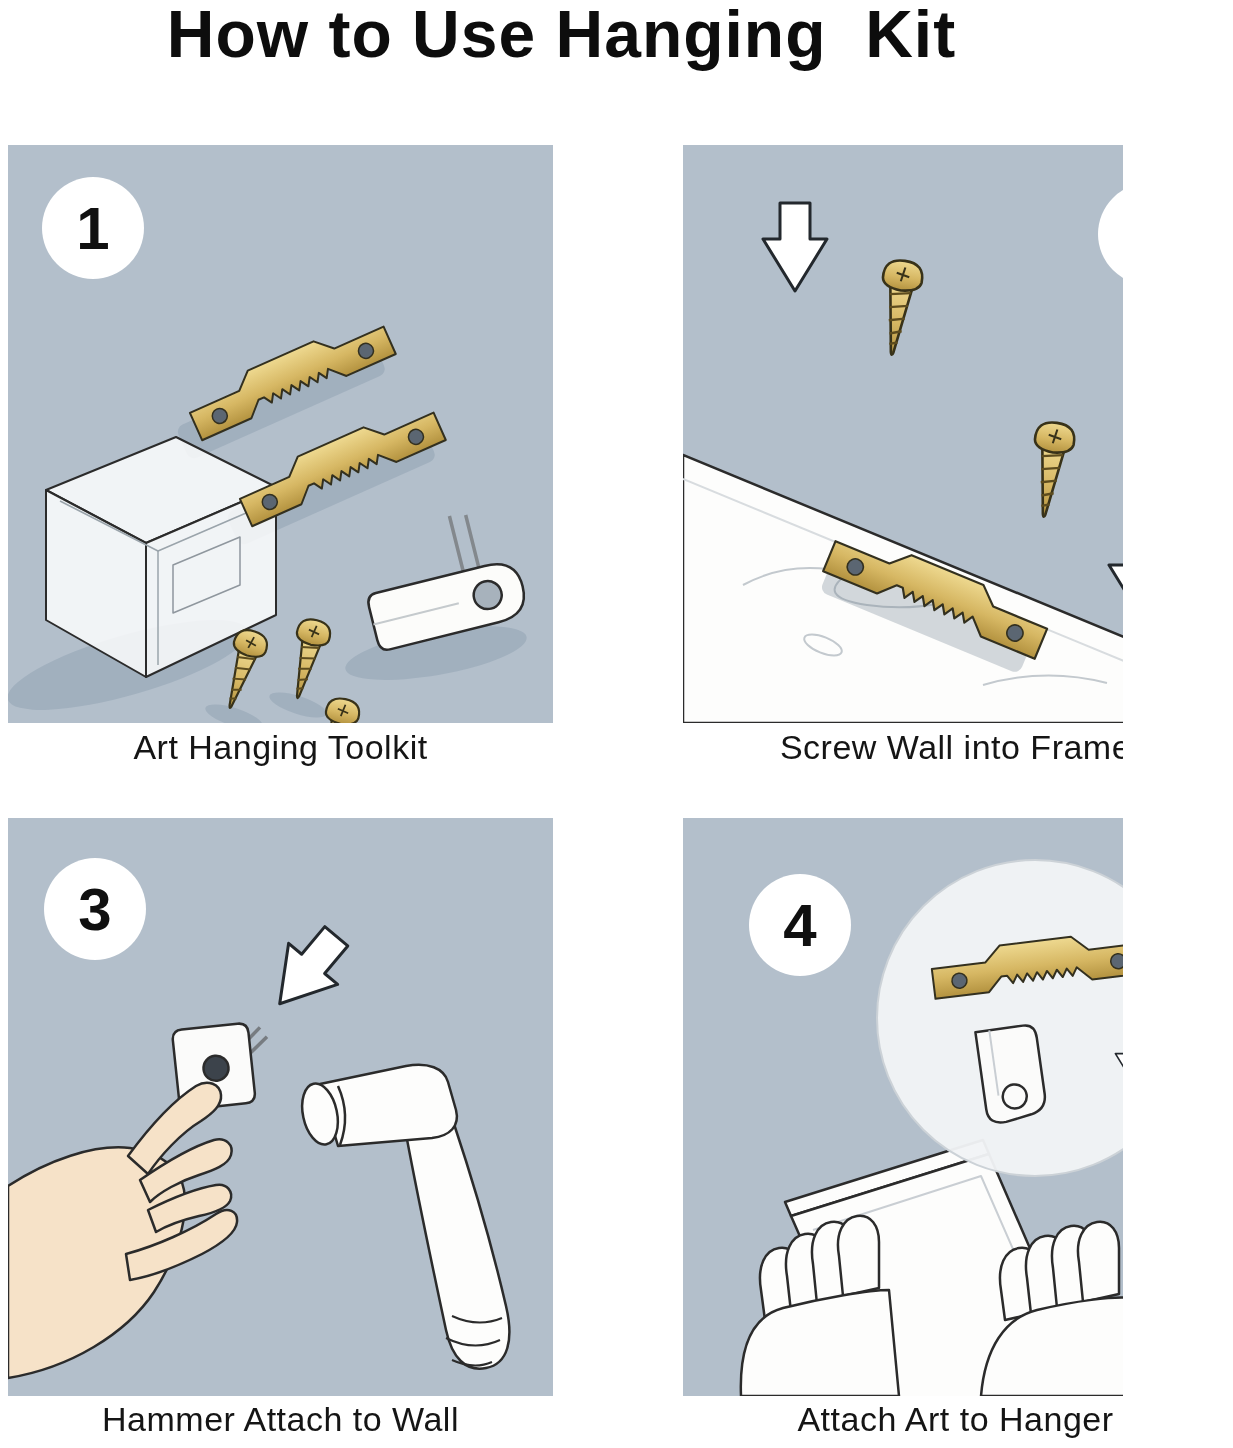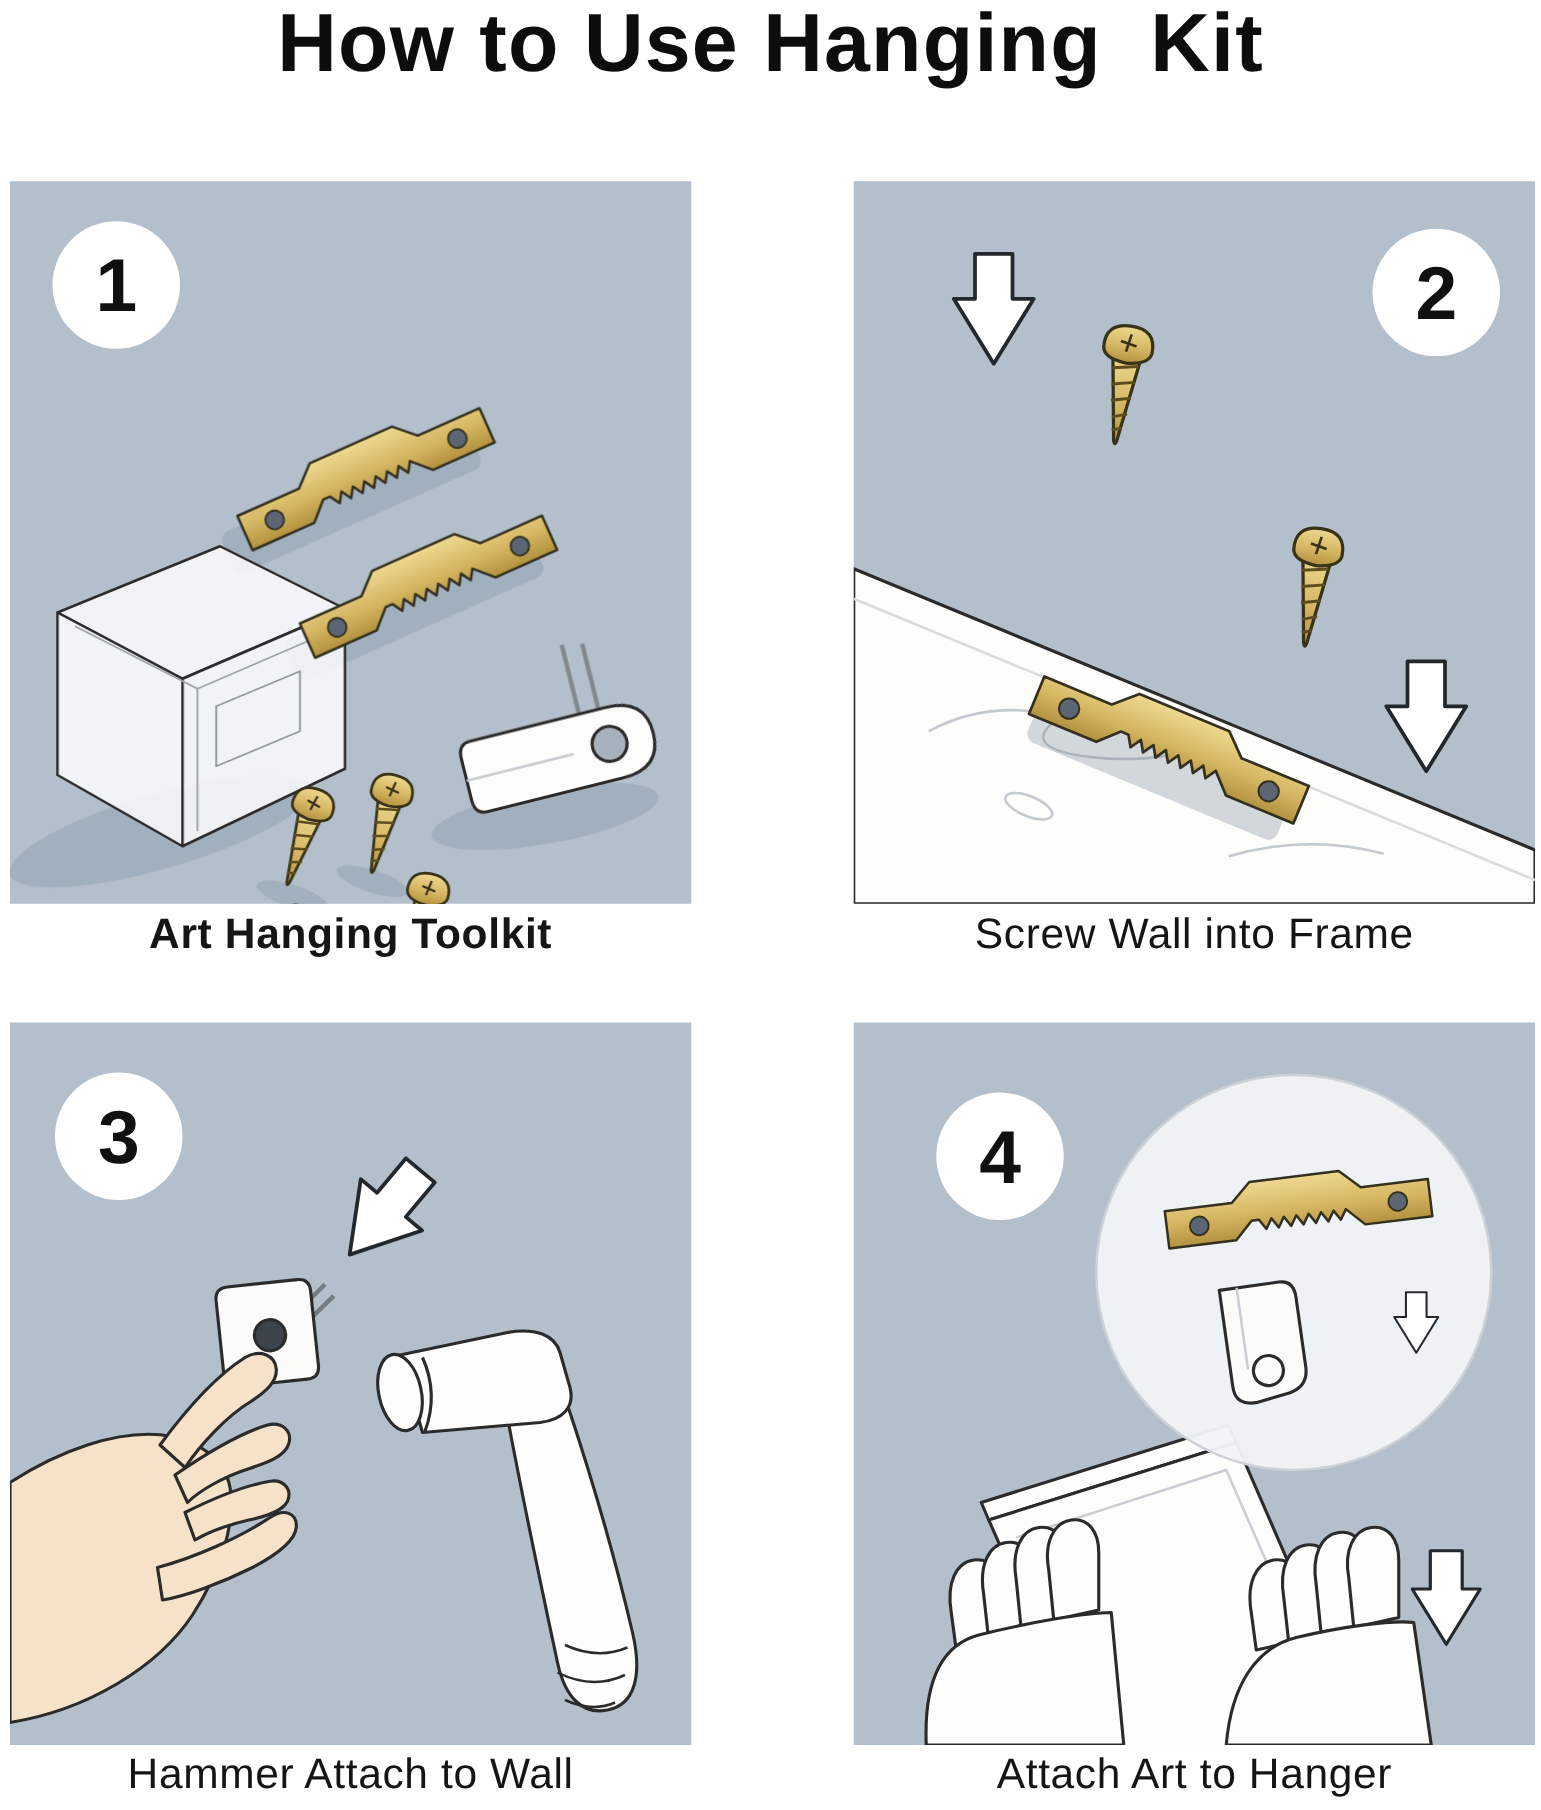"How to Use Hanging Kit" .page { width: 1233px -> 1123px }
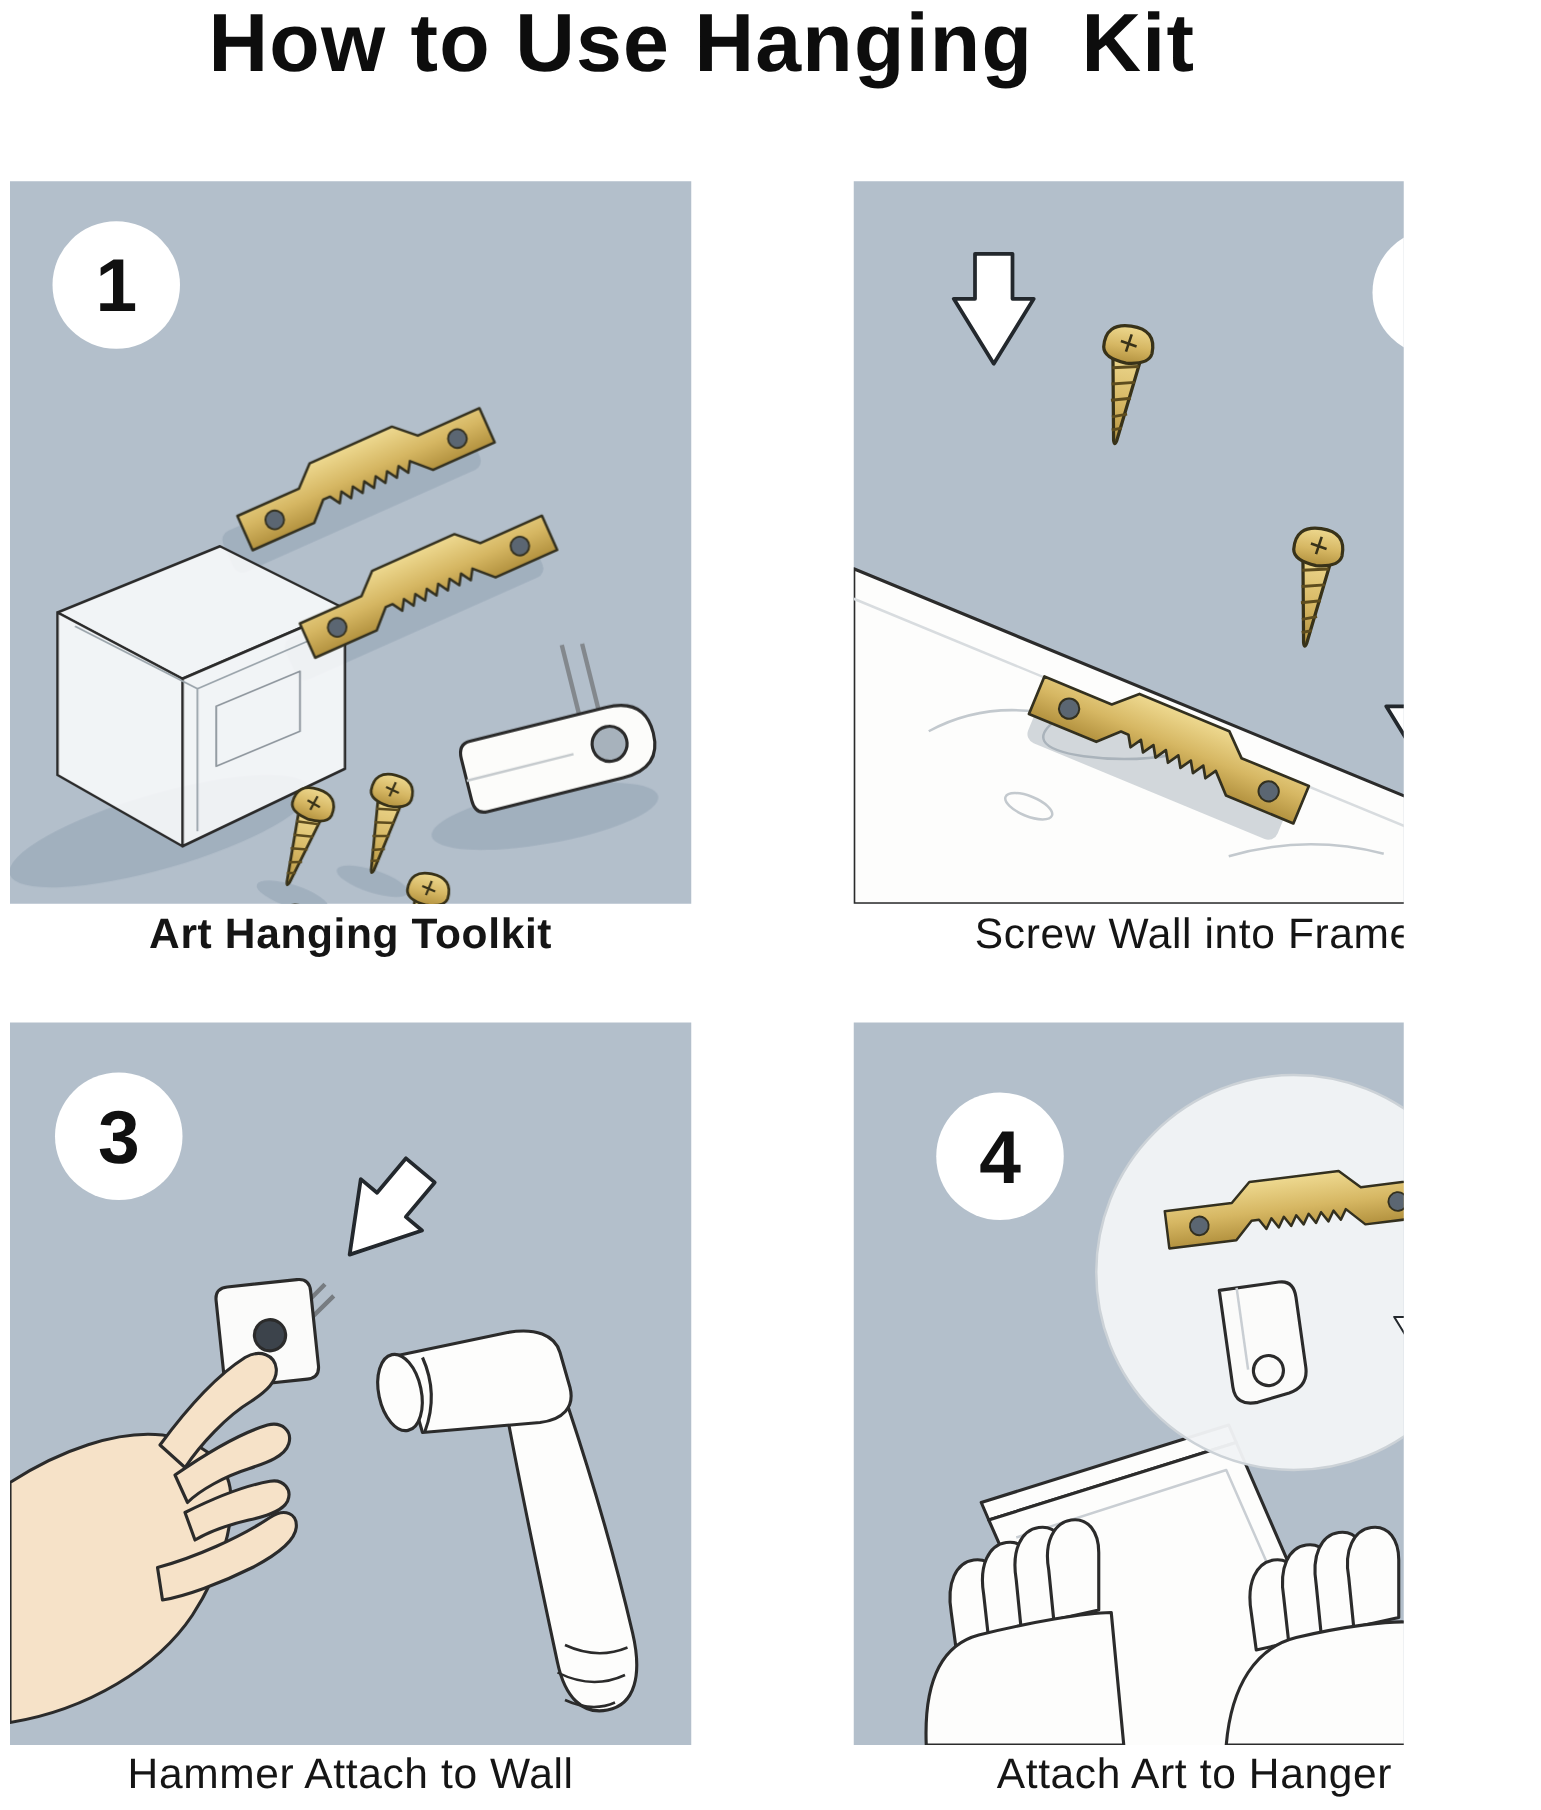"Art Hanging Toolkit" #caption-1 { font-weight: bold -> none }
